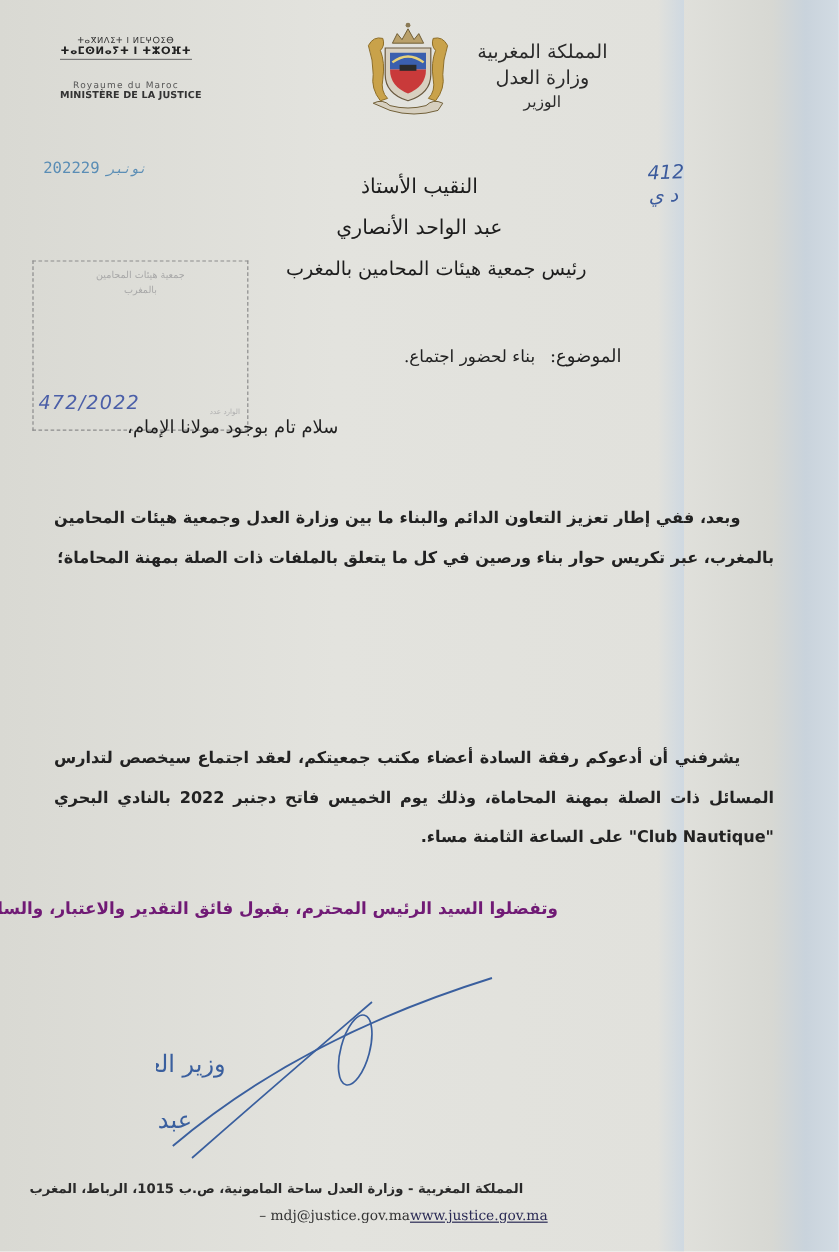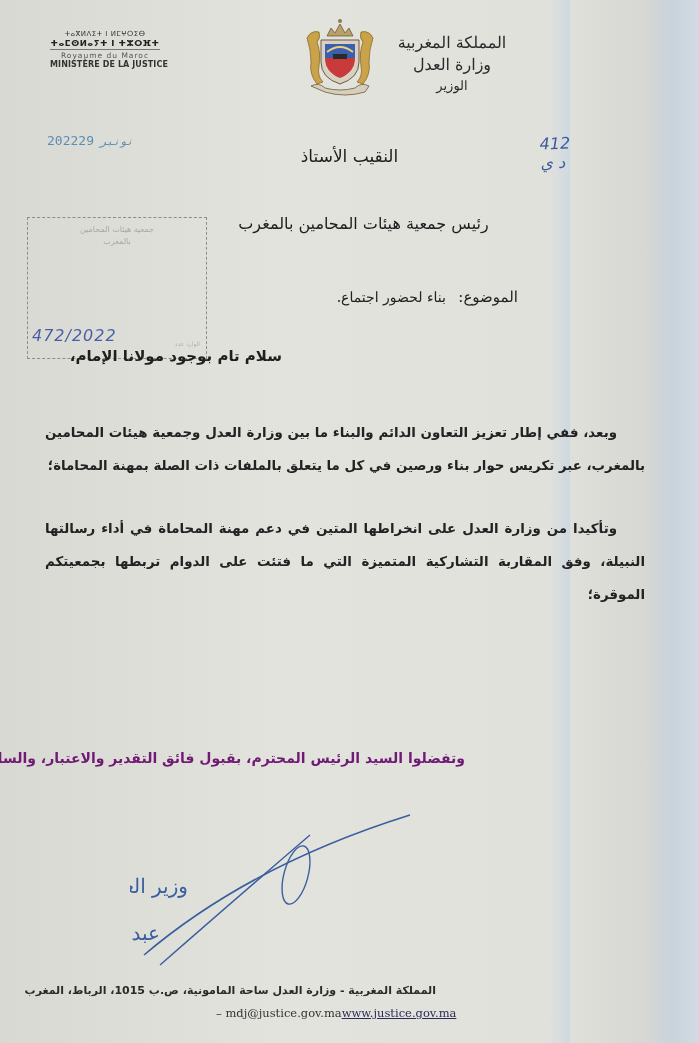"Royaume du Maroc" .rdm { padding-top: 1px -> 16px }
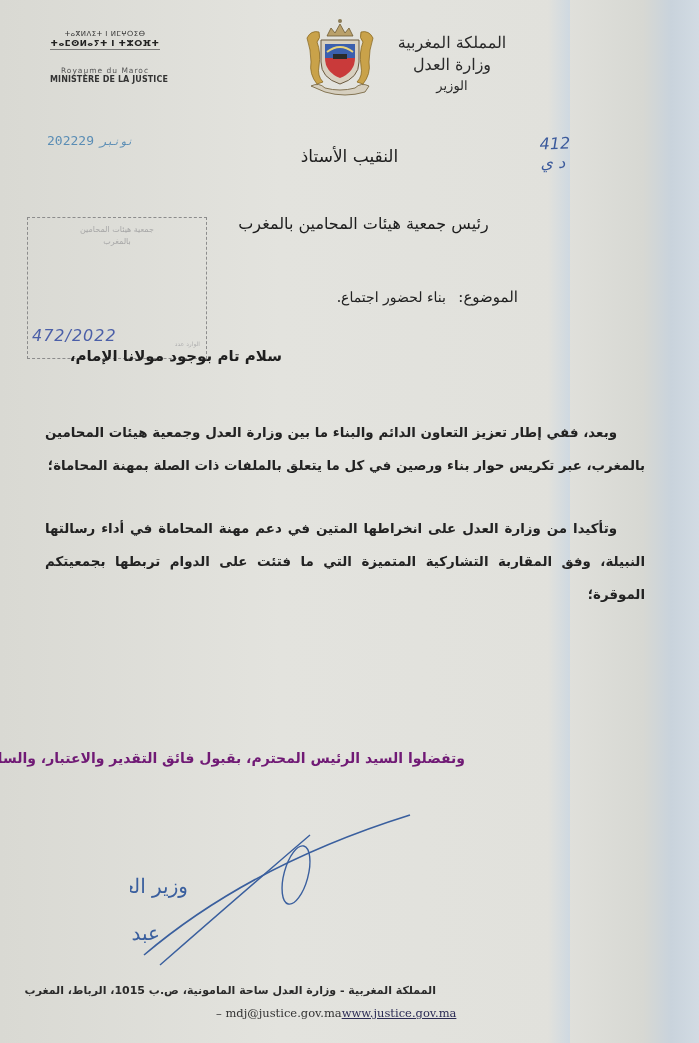"2022 نونبر29" .date-stamp { left: 47px -> 36px }
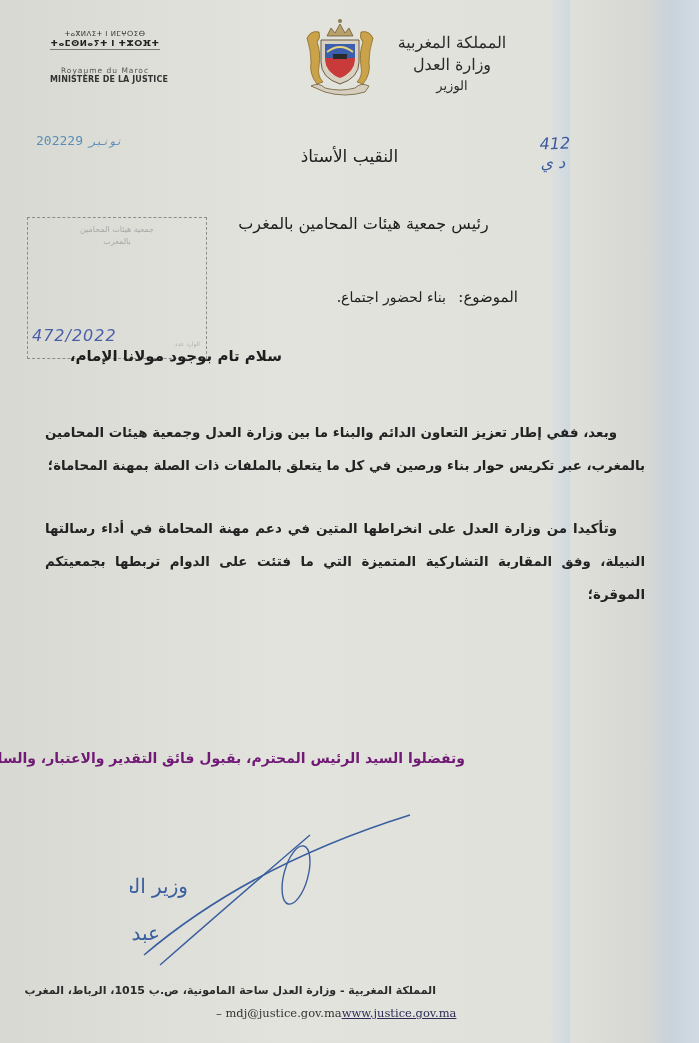"عبد الواحد الأنصاري" div.recipient { html: none -> <div>عبد الواحد الأنصاري</div> }
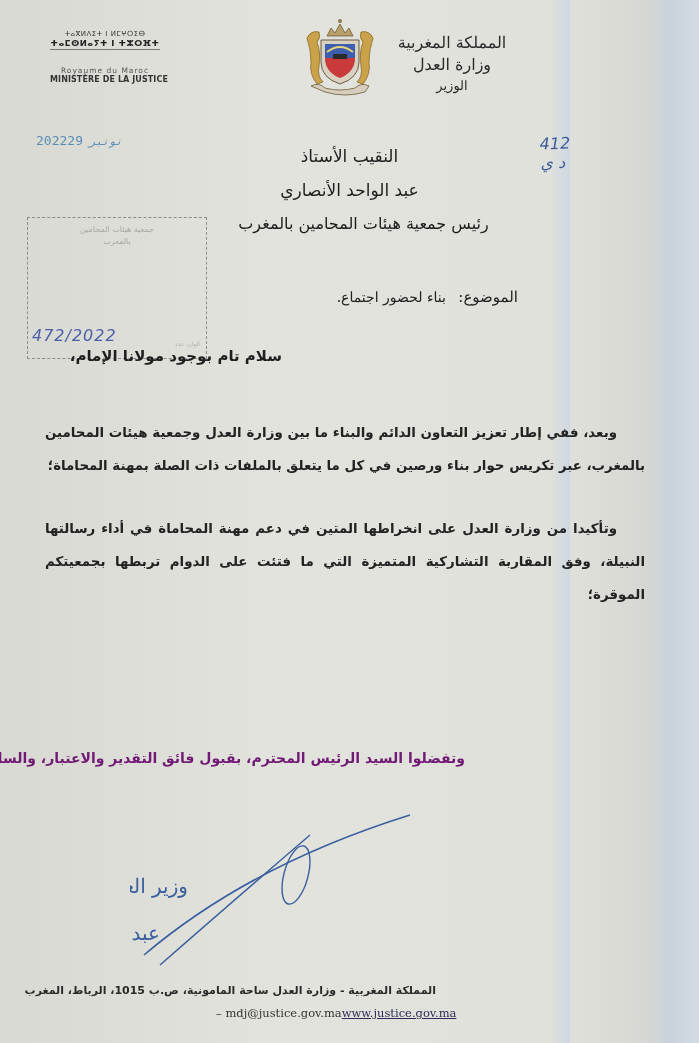"سلام تام بوجود مولانا الإمام،" .greeting { font-weight: bold -> normal }
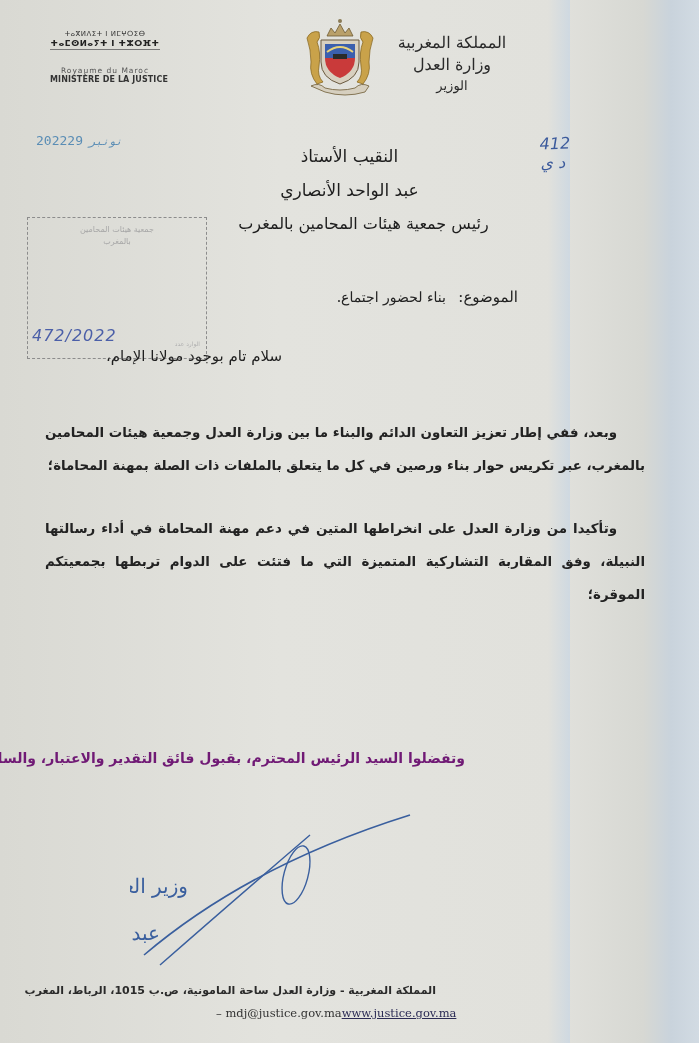"وتأكيدا من وزارة العدل على" div.body { html: <div>وتأكيدا من وزارة العدل على انخراطها المتين في دعم مهنة المحاماة في أداء رسالتها النبيلة، وفق المقاربة التشاركية المتميزة التي ما فتئت على الدوام تربطها بجمعيتكم الموقرة؛</div> -> none }
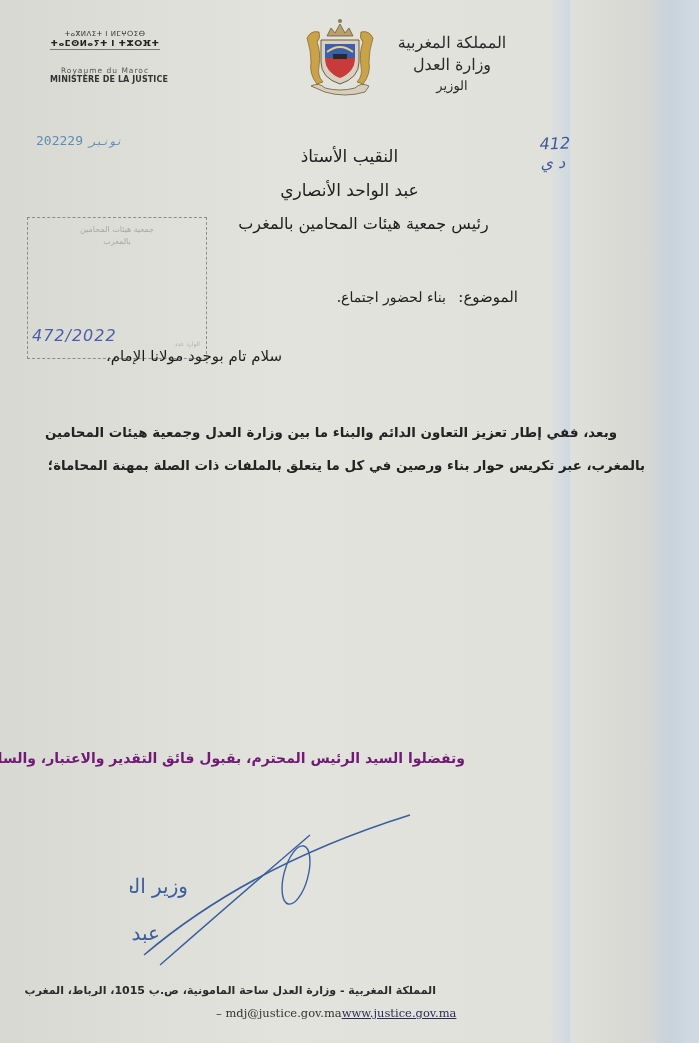"يشرفني أن أدعوكم رفقة السادة" div.body { html: none -> <div>يشرفني أن أدعوكم رفقة السادة أعضاء مكتب جمعيتكم، لعقد اجتماع سيخصص لتدارس المسائل ذات الصلة بمهنة المحاماة، وذلك يوم الخميس فاتح دجنبر 2022 بالنادي البحري "Club Nautique" على الساعة الثامنة مساء.</div> }
